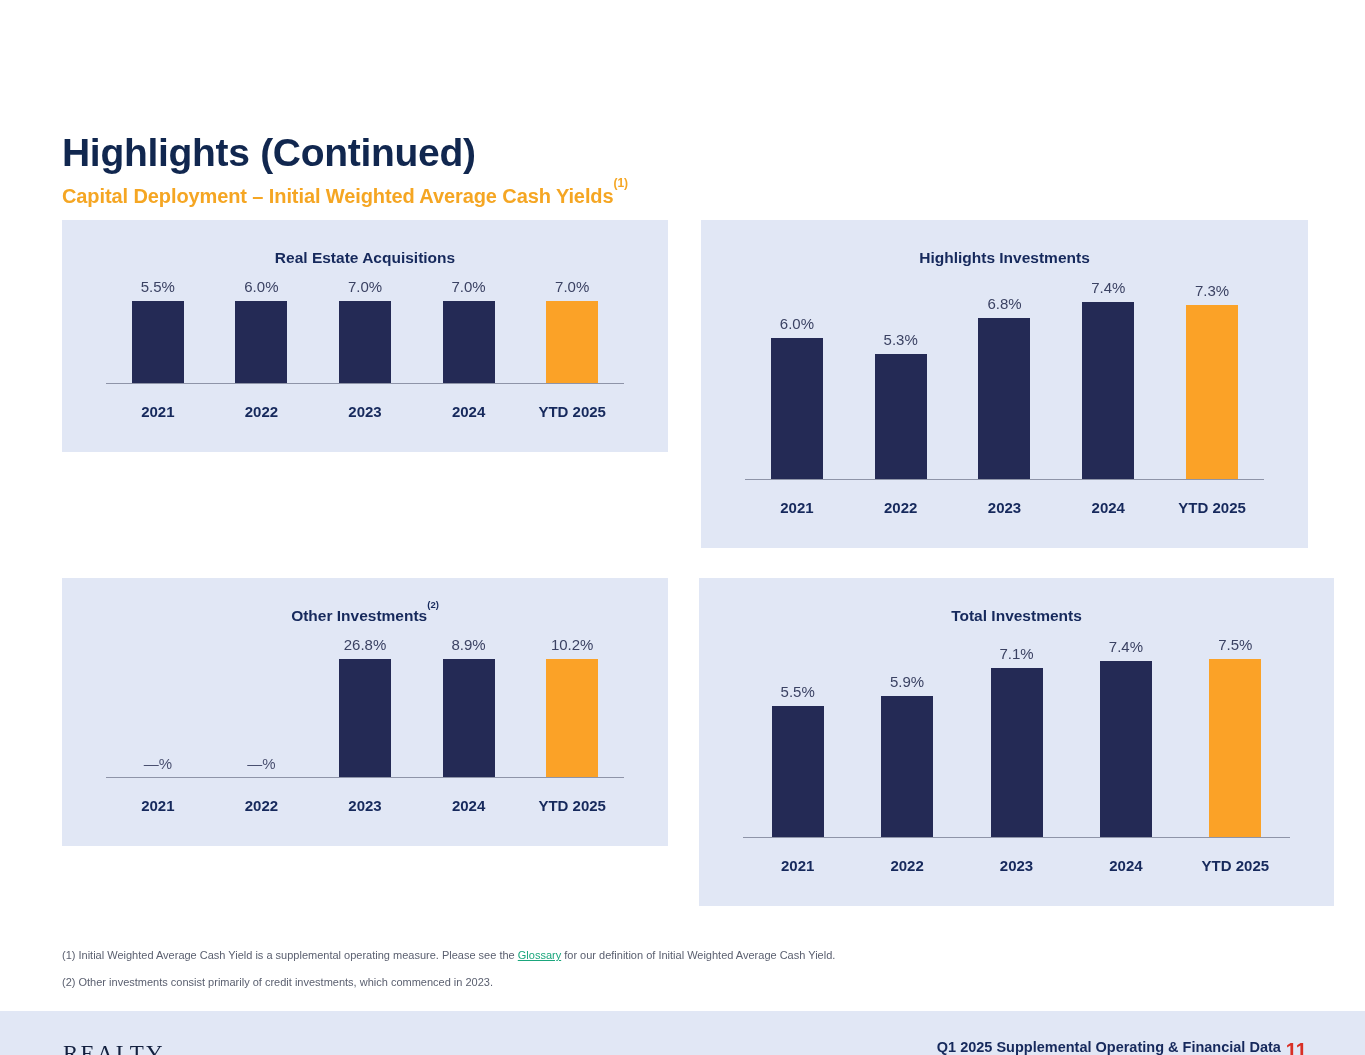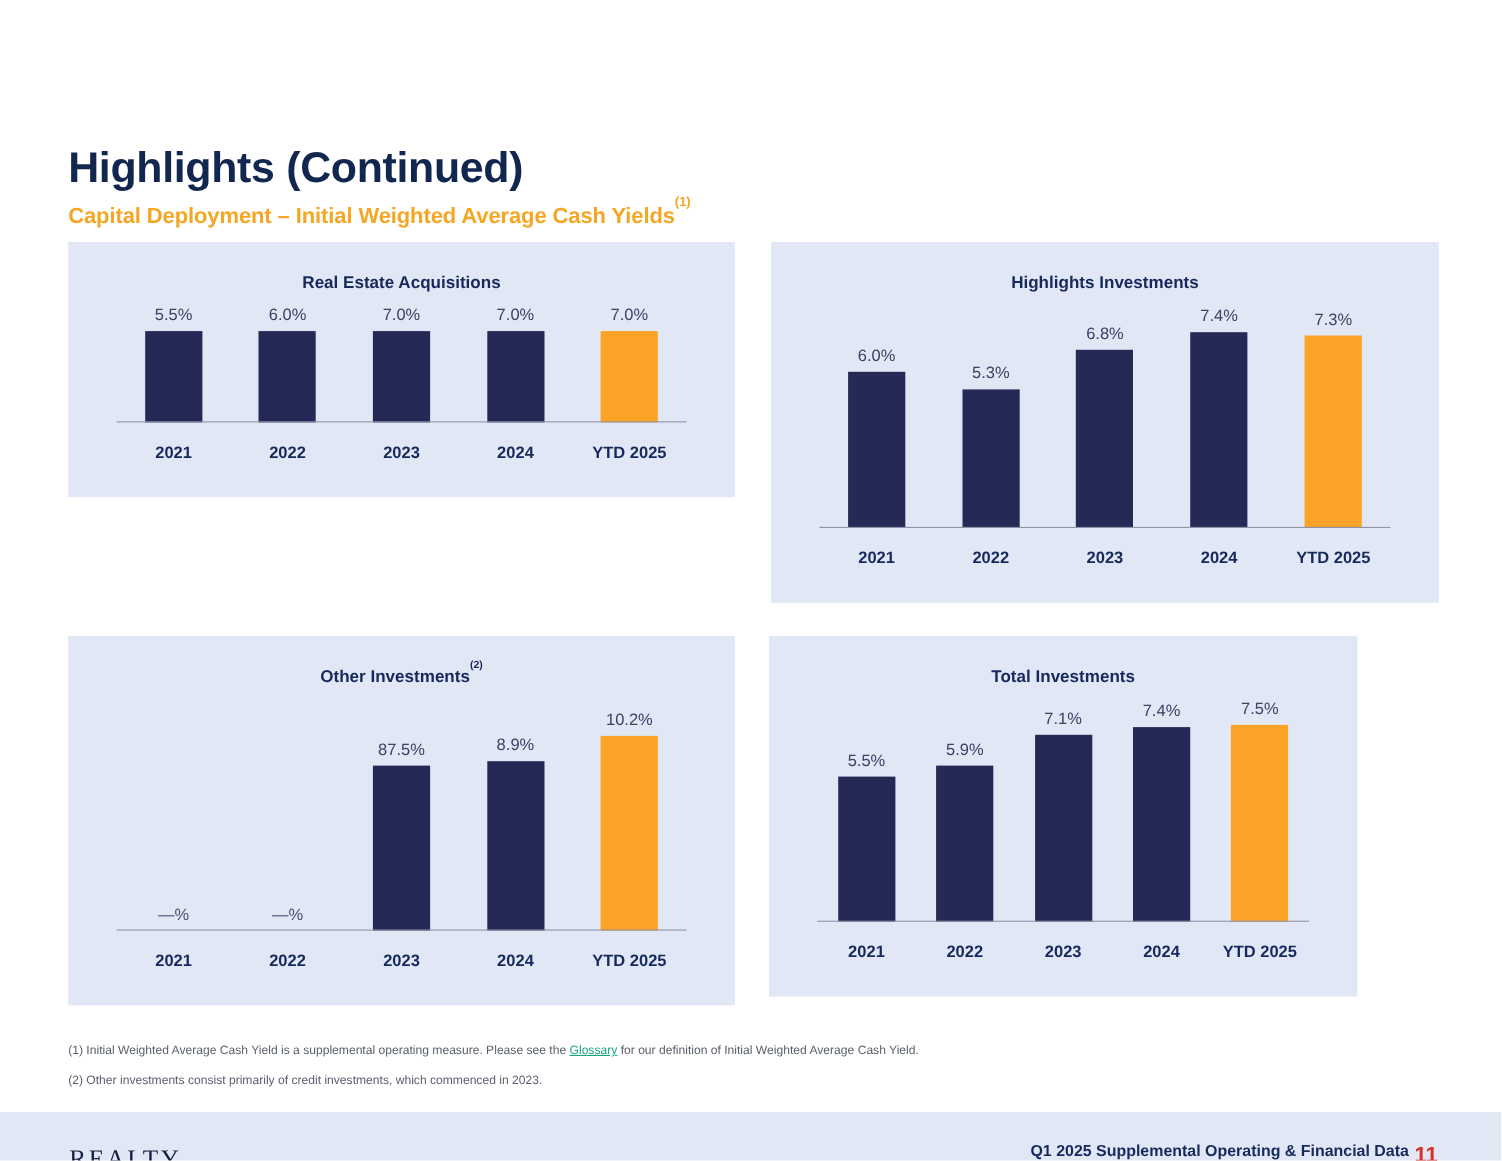"Other Investments(2)" #panel-other { height: 336px -> 268px }
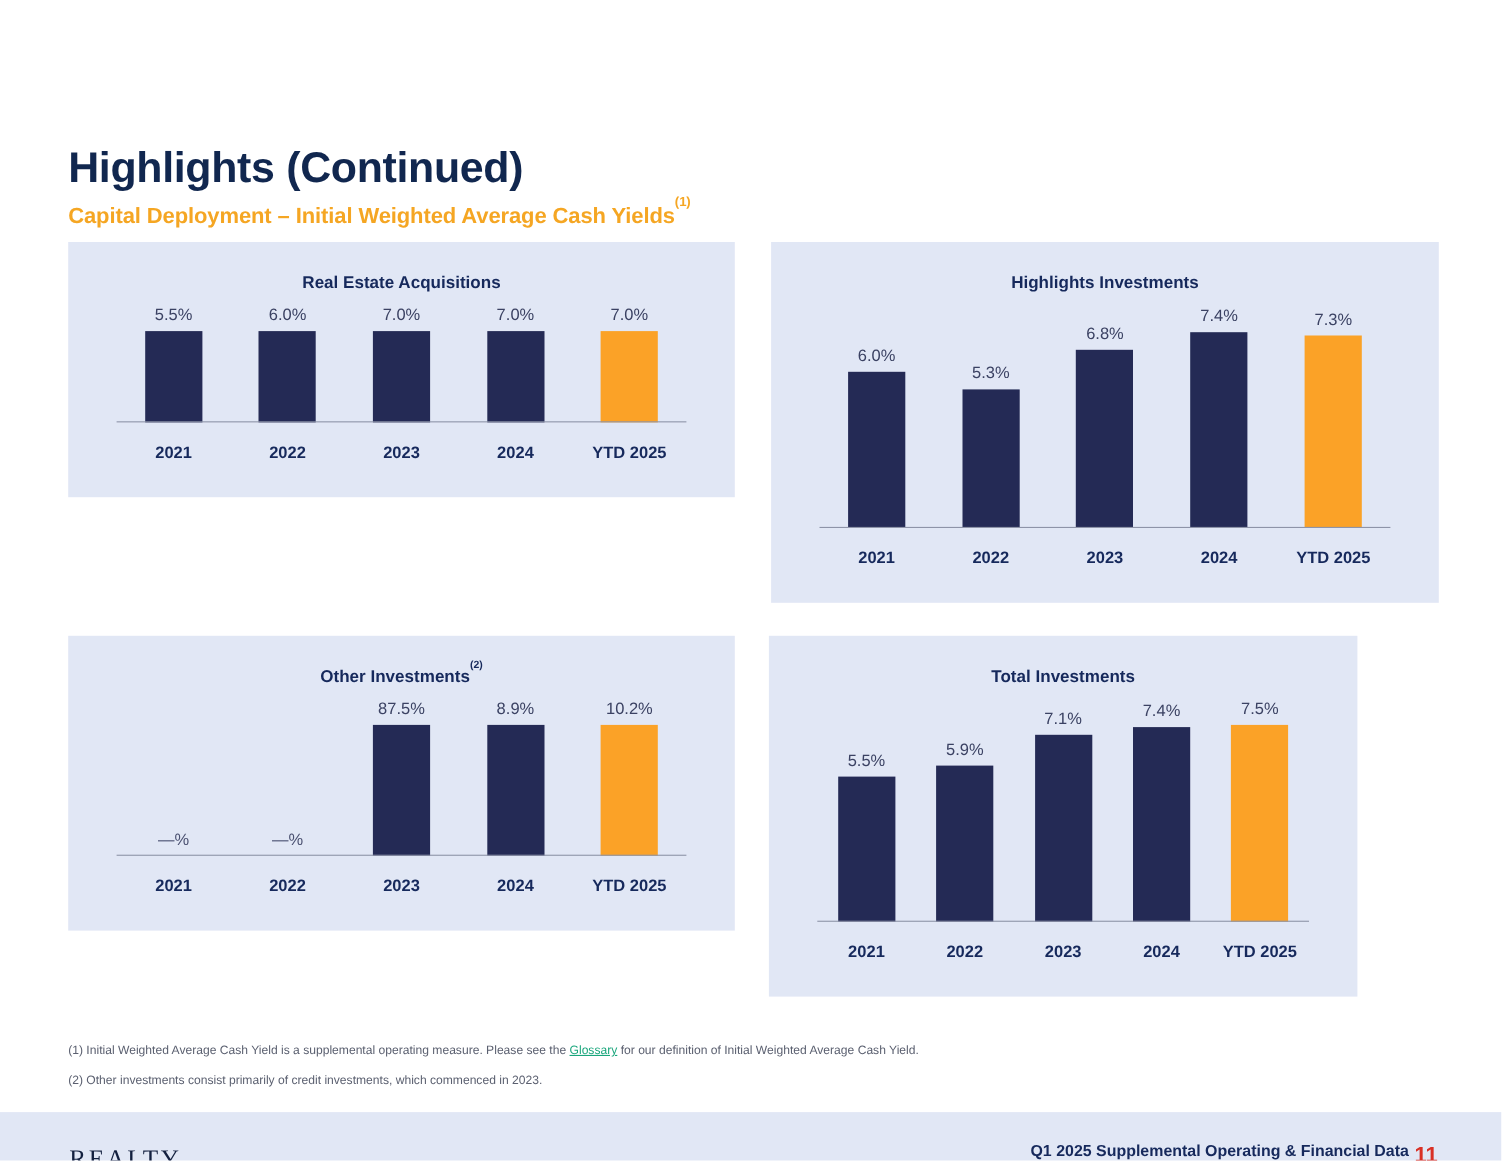"Total Investments" #panel-total { width: 535px -> 635px }
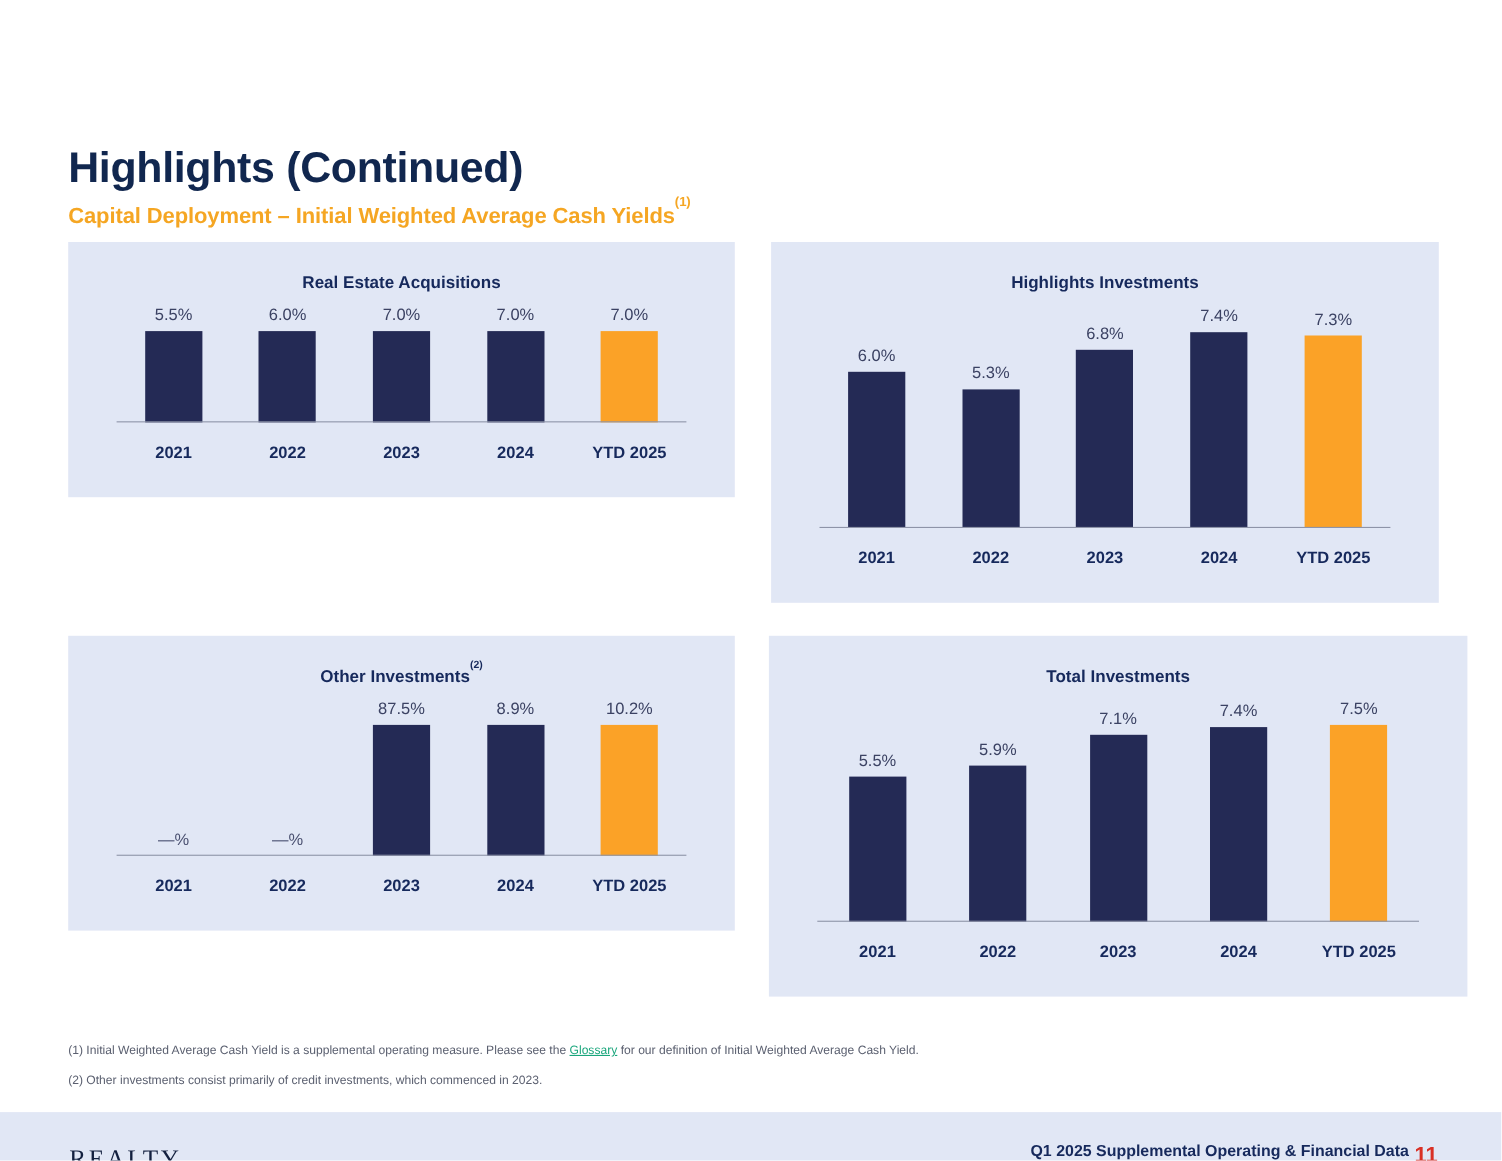"87.5%" div.bar-value { text: 87.5% -> 26.8% }
